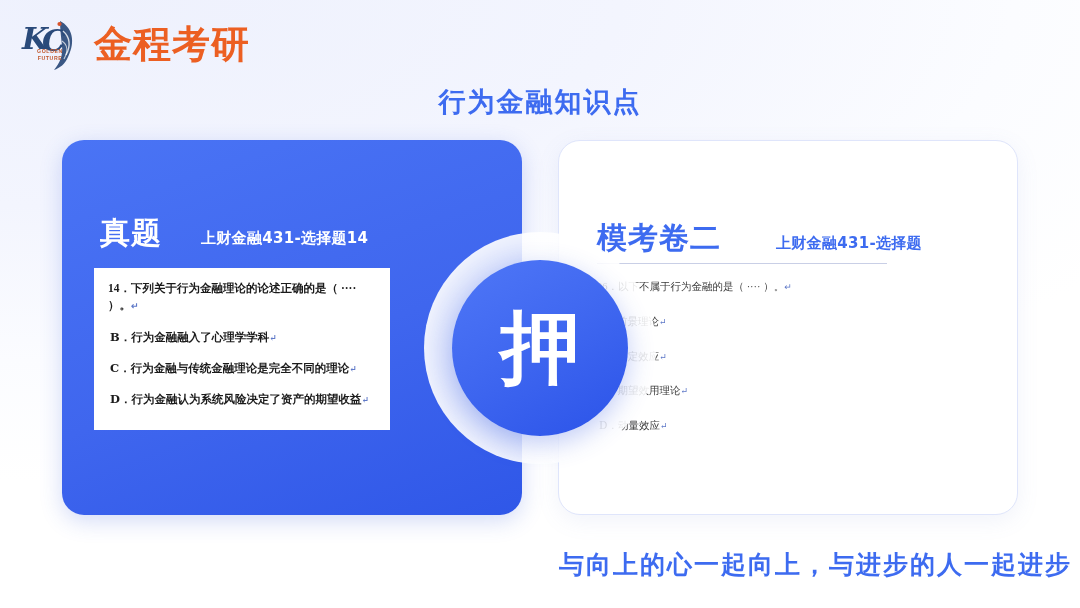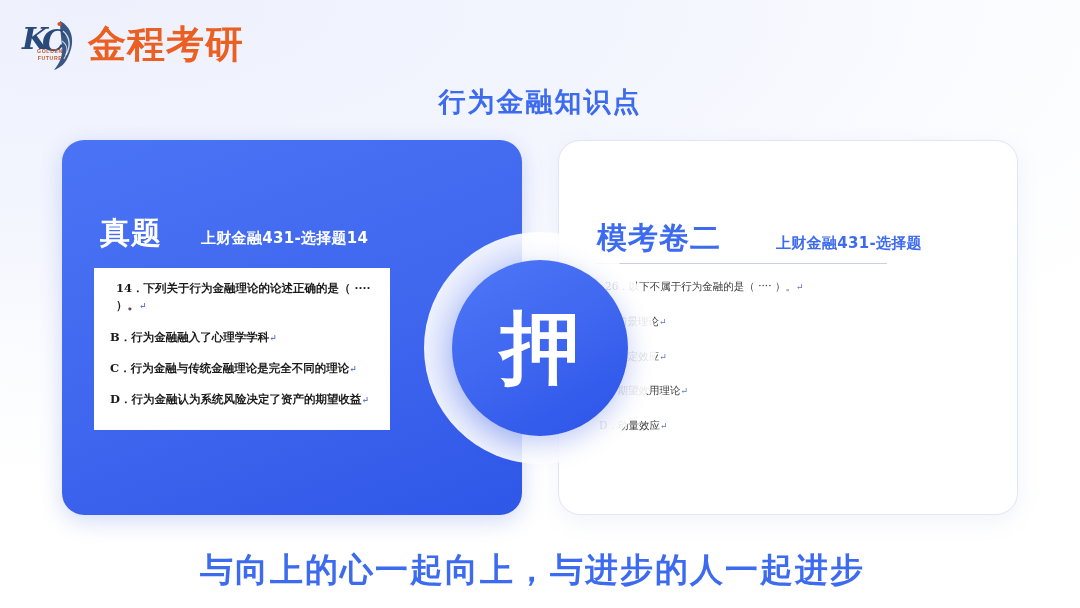"金程考研" .logo-text { margin-left: 0 -> 6px }
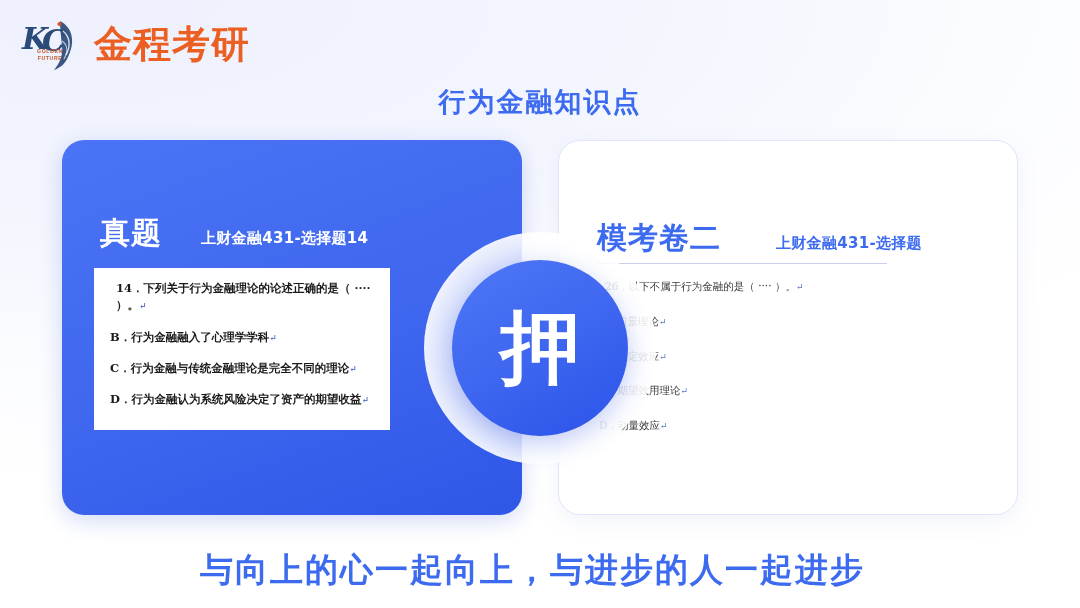"14．下列关于行为金融理论的论述正确的是（ ···· ）。↵" .q-stem { font-family: none -> Liberation Serif, serif; margin: 0 0 14px 8px -> 0 0 14px 0 }
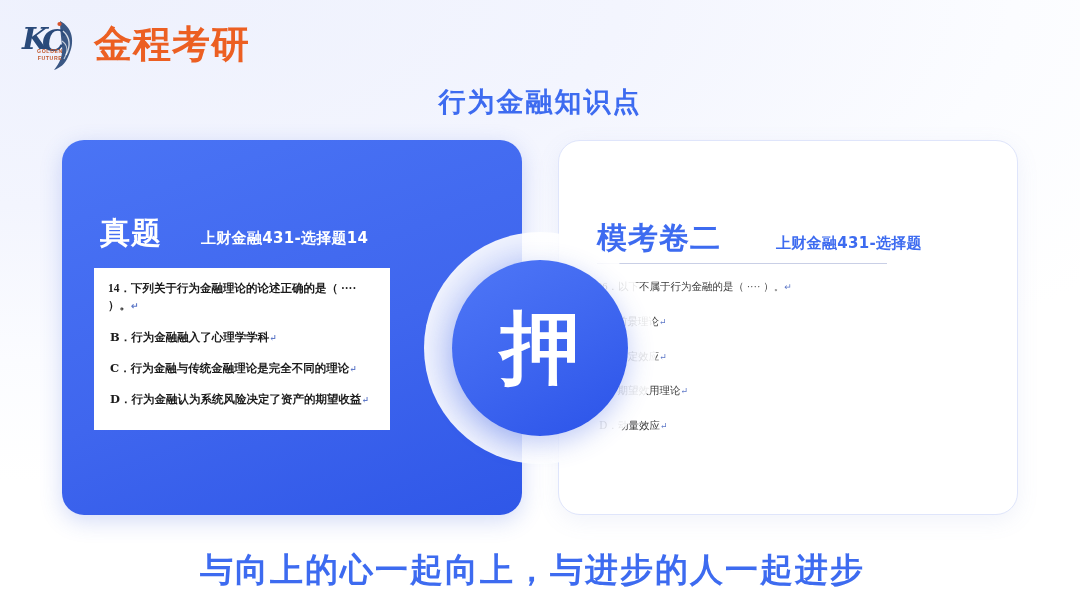"与向上的心一起向上，与进步的人一起进步" .slogan { font-size: 33px -> 25px; right: 15px -> 8px; text-align: center -> right }
